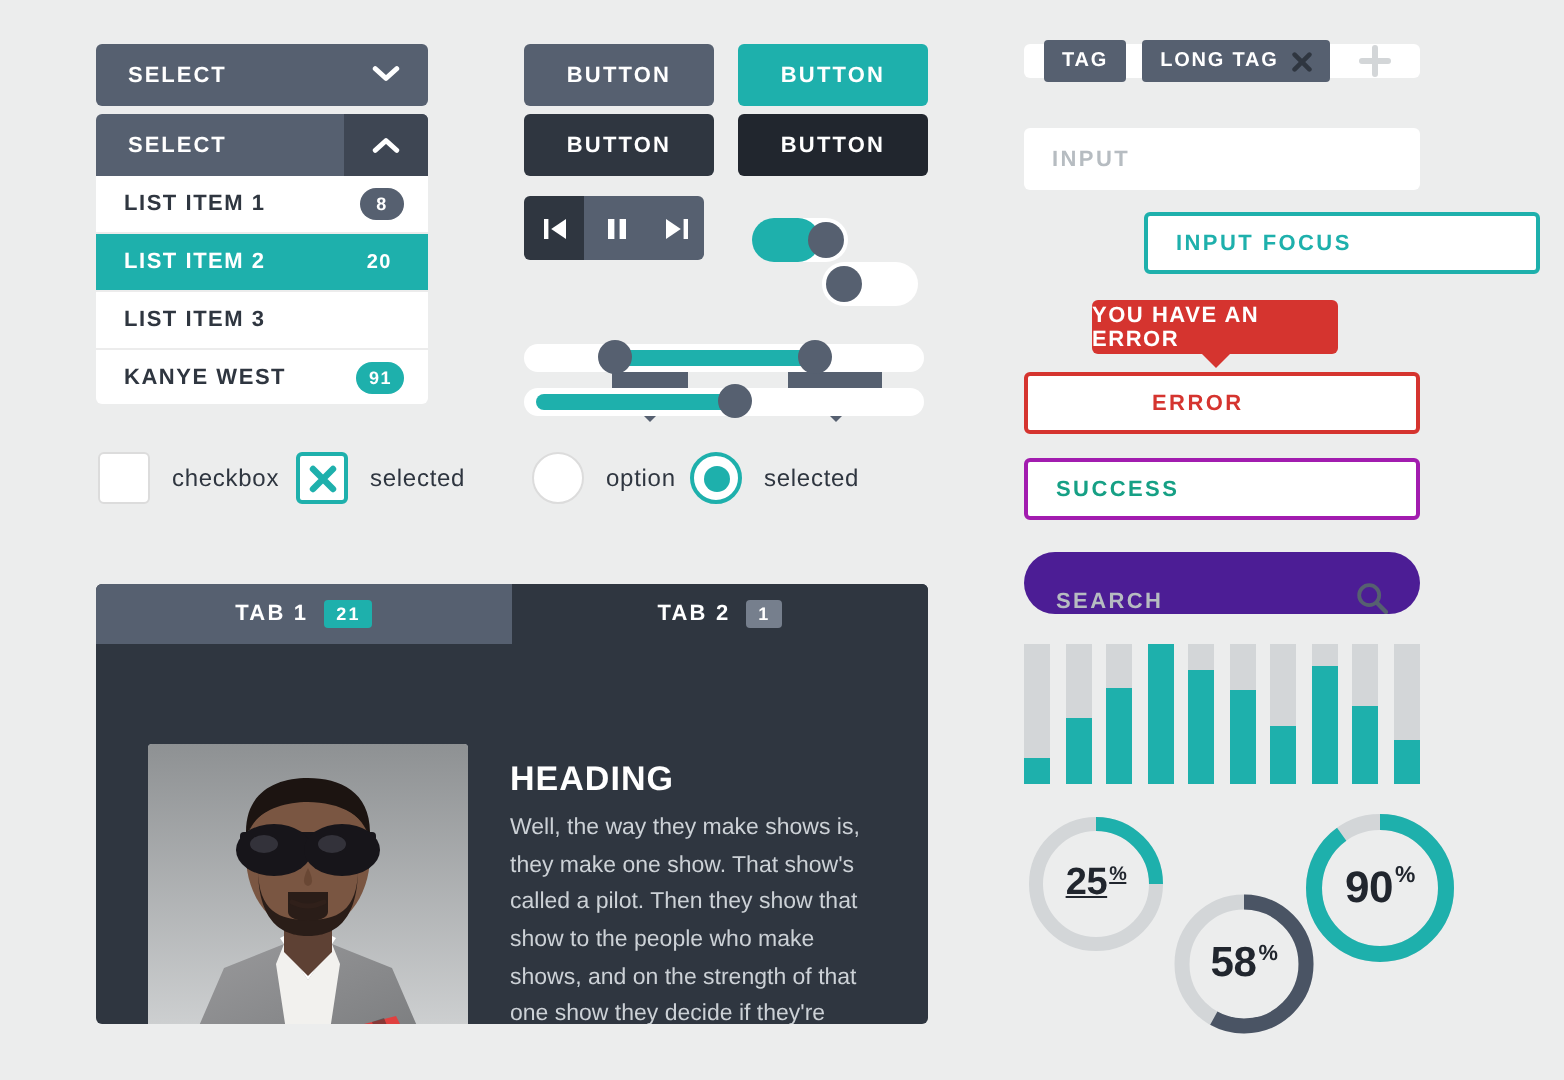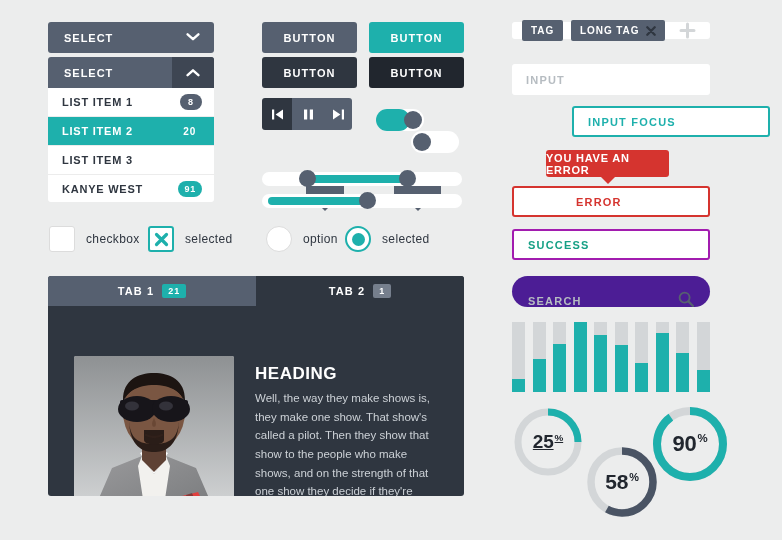"TAB 1" div.abs { top: 276px -> 292px }
